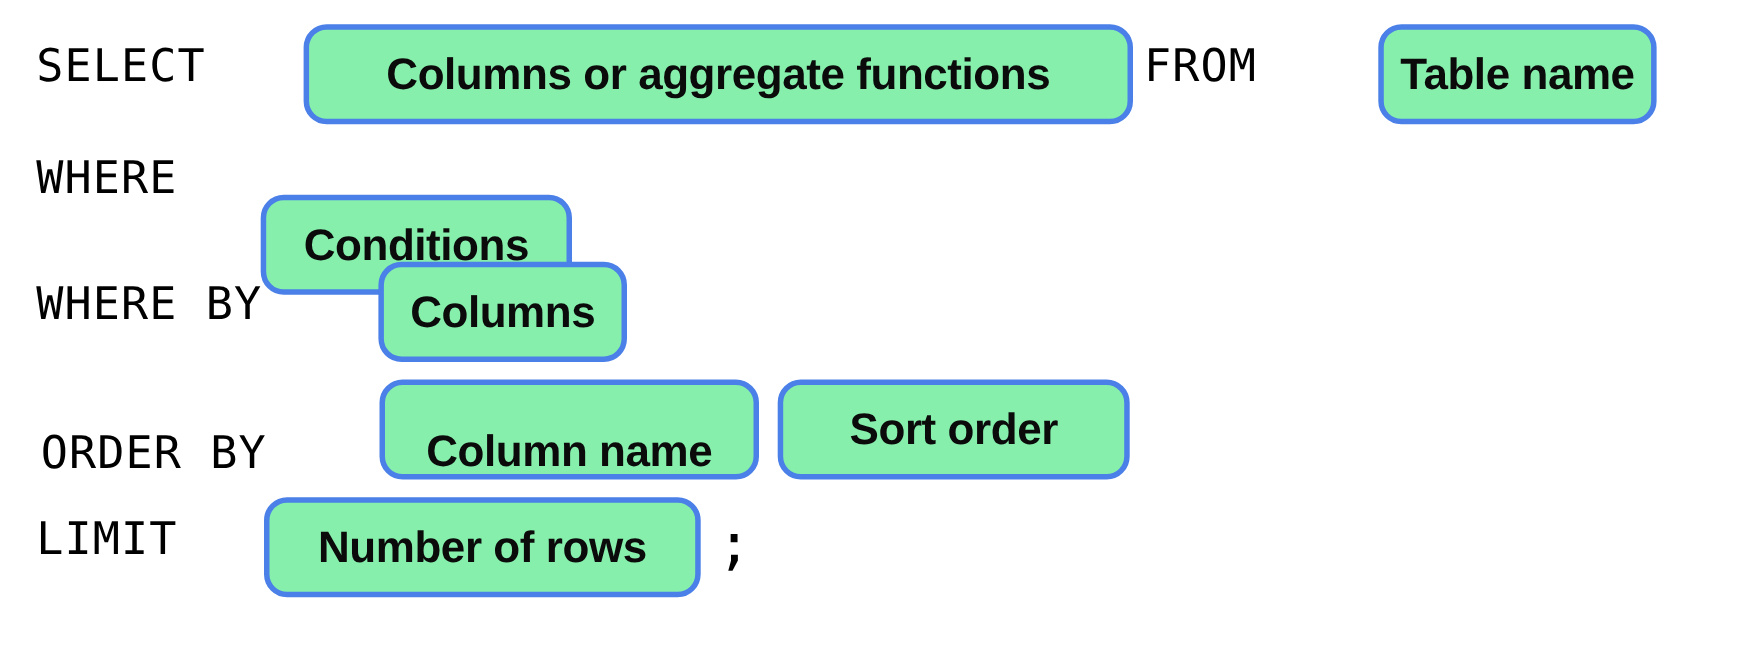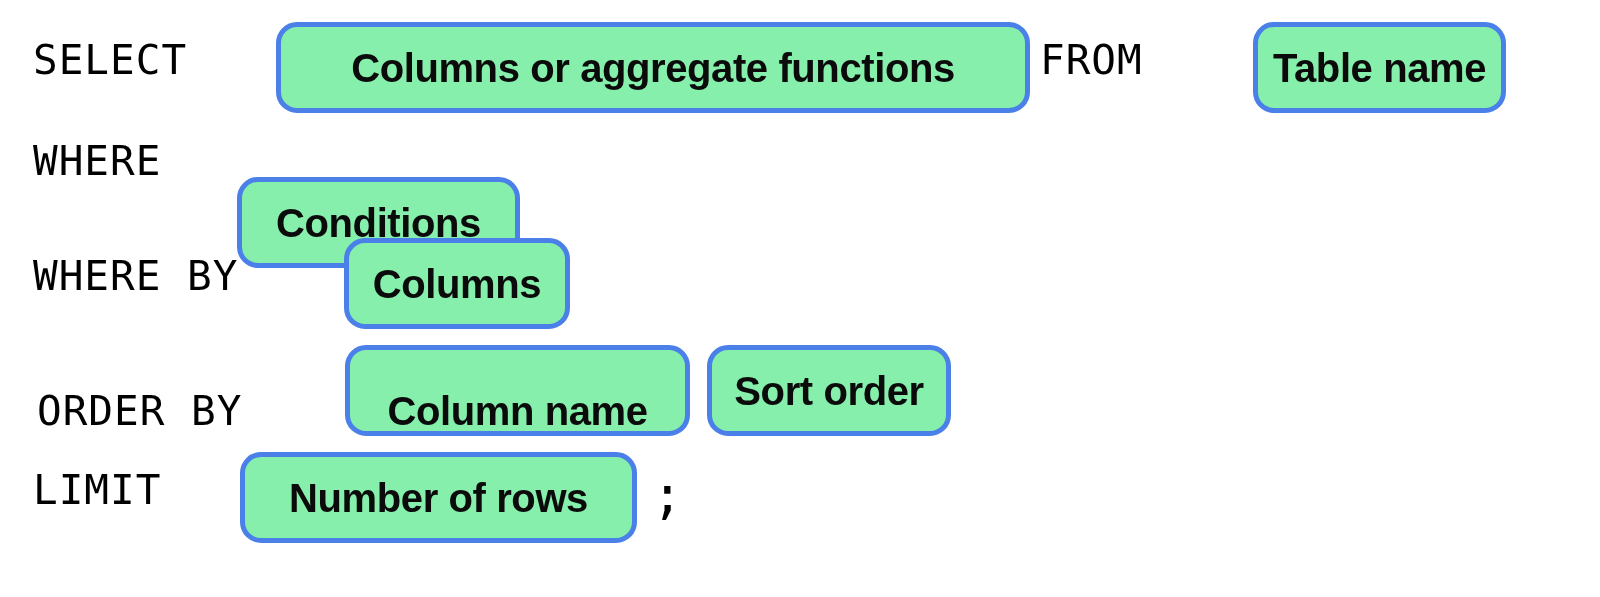"Sort order" #slot-orderby-sort { width: 244px -> 320px }
